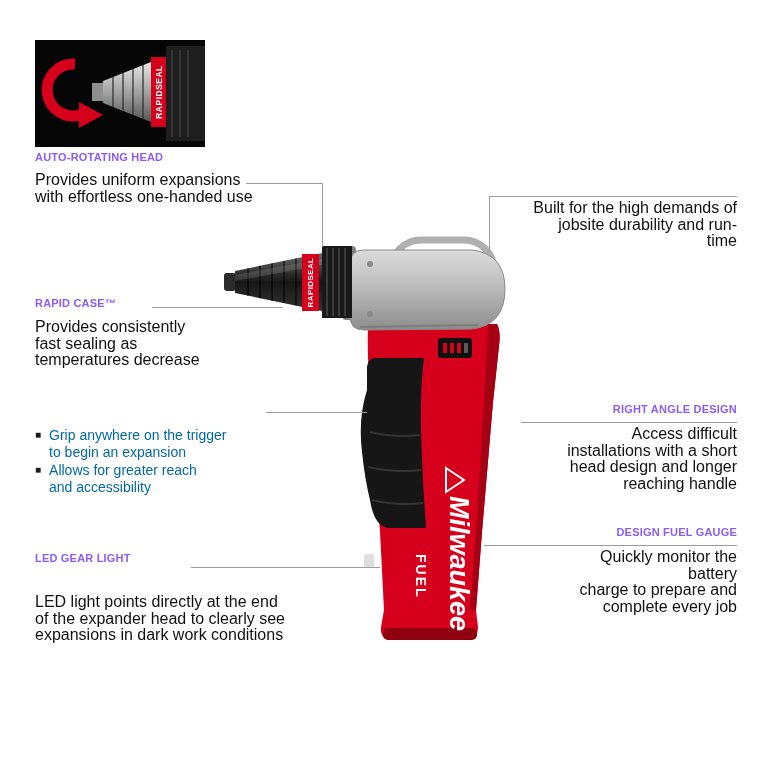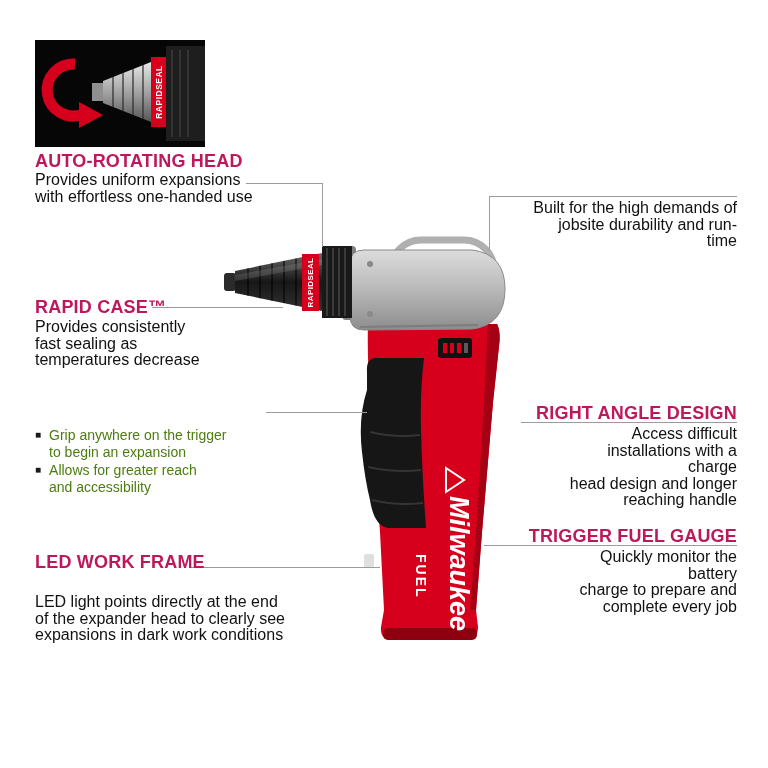"AUTO-ROTATING HEAD" .callout-title { color: #be185d -> #8b5cf6; font-size: 18px -> 11px }
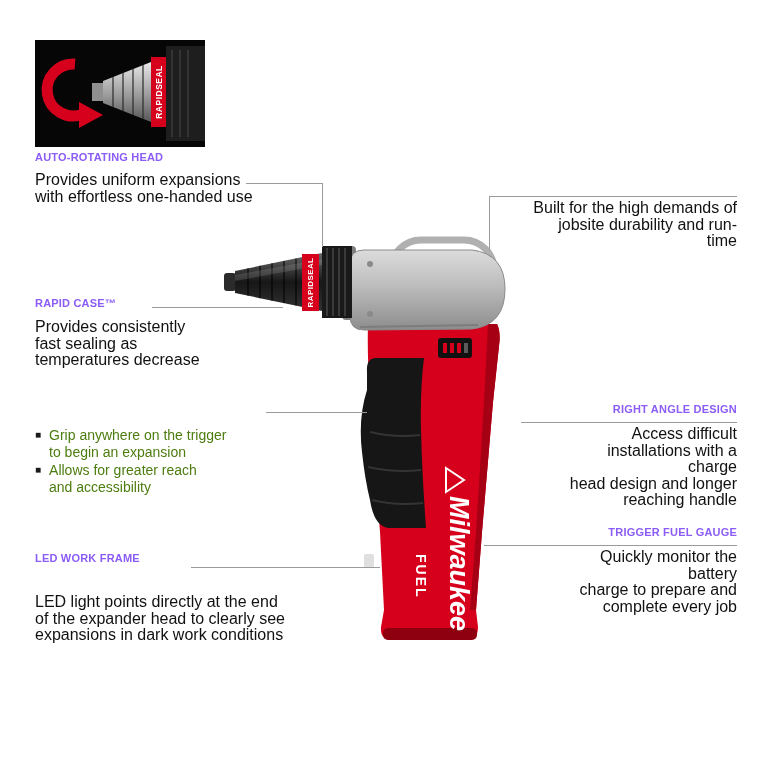"Grip anywhere on the trigger" .btext { color: #4d7c0f -> #0369a1 }
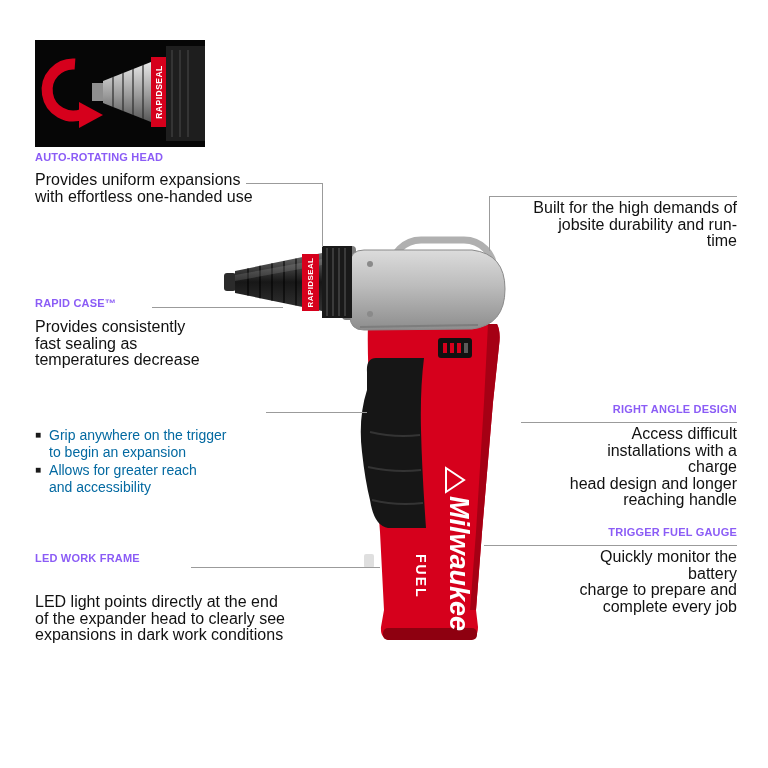"Access difficult" div.callout-body { text: charge -> short }
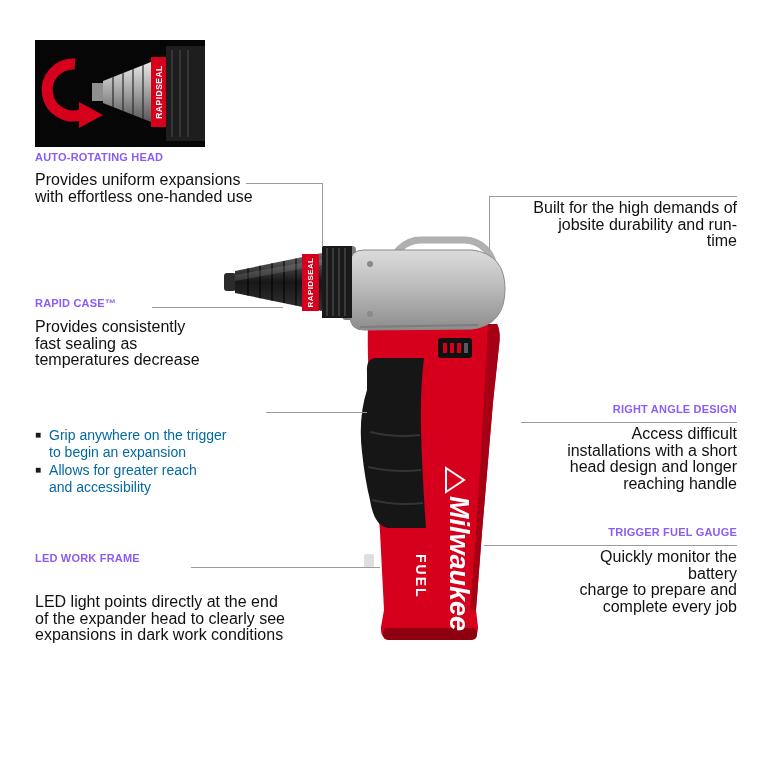"TRIGGER FUEL GAUGE" div.callout-title { text: TRIGGER -> DESIGN }
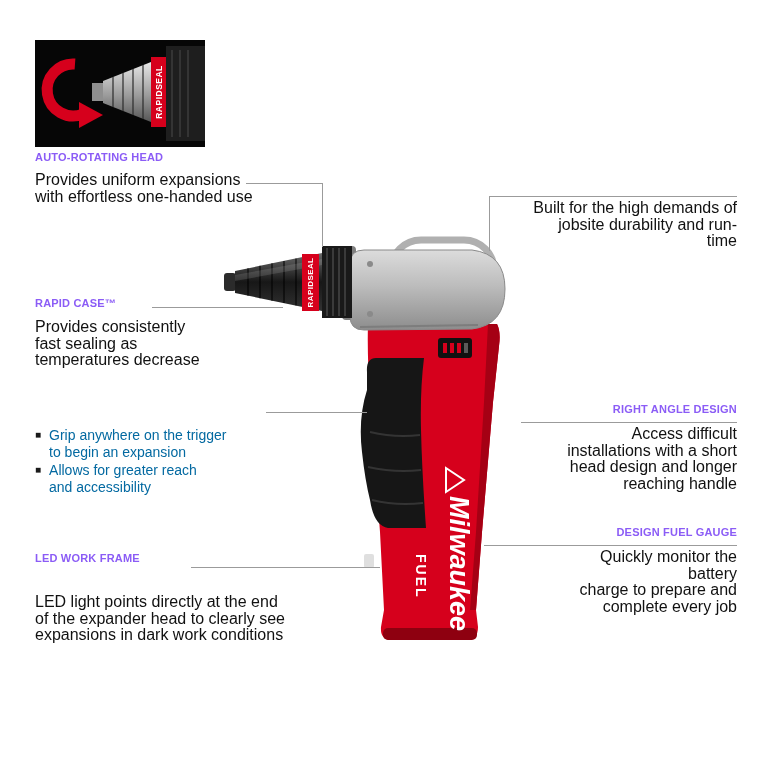"LED WORK FRAME" div.callout-title { text: WORK FRAME -> GEAR LIGHT }
